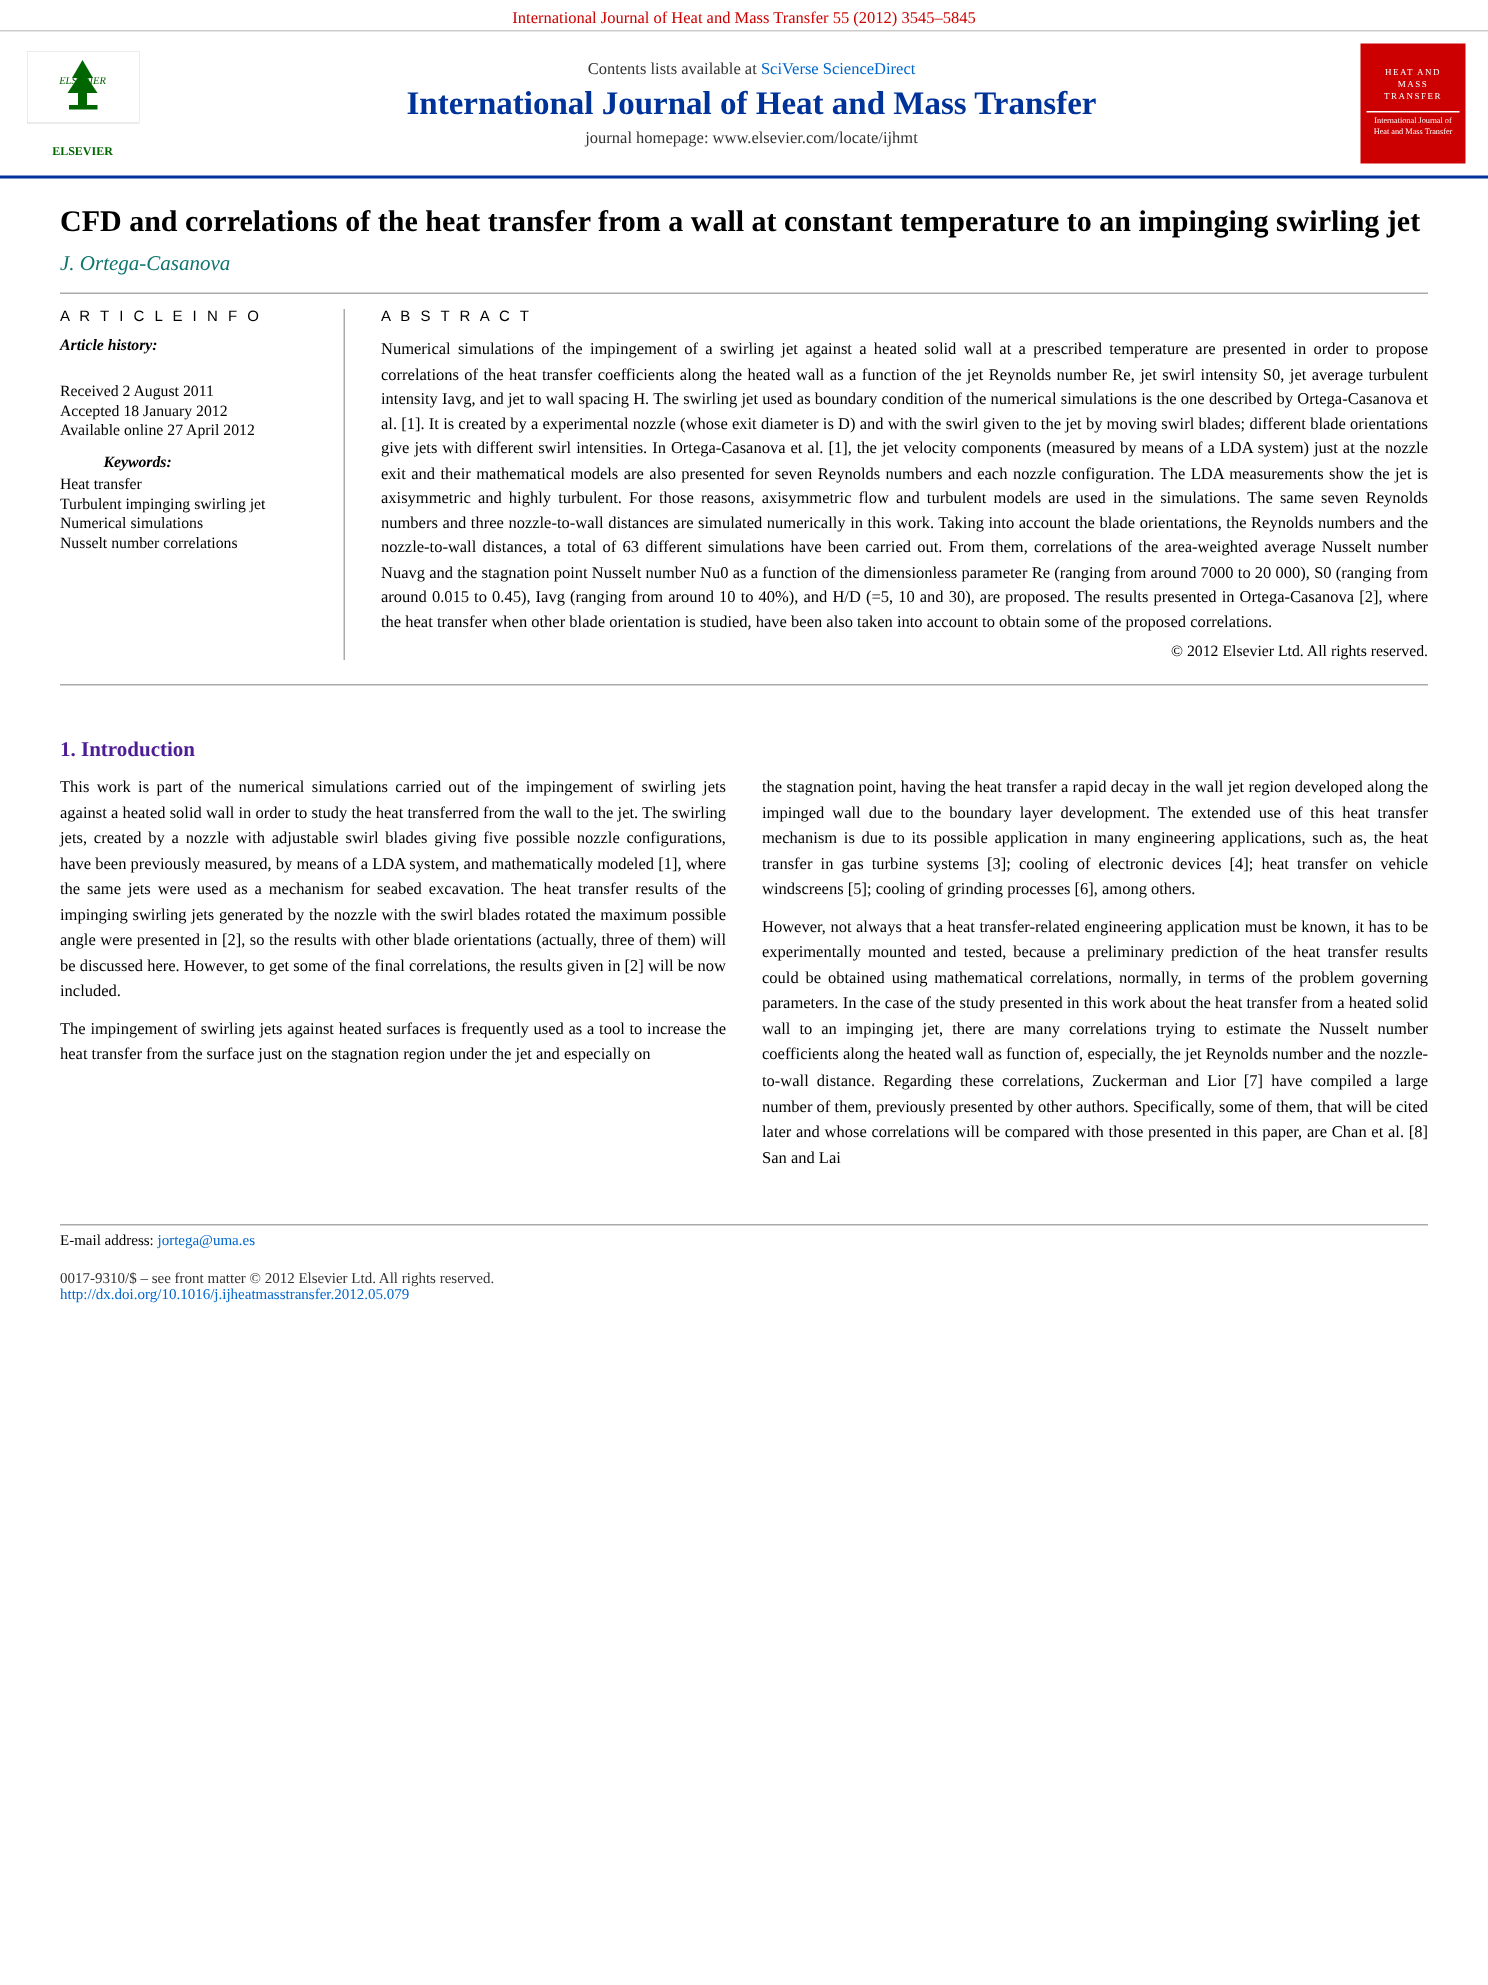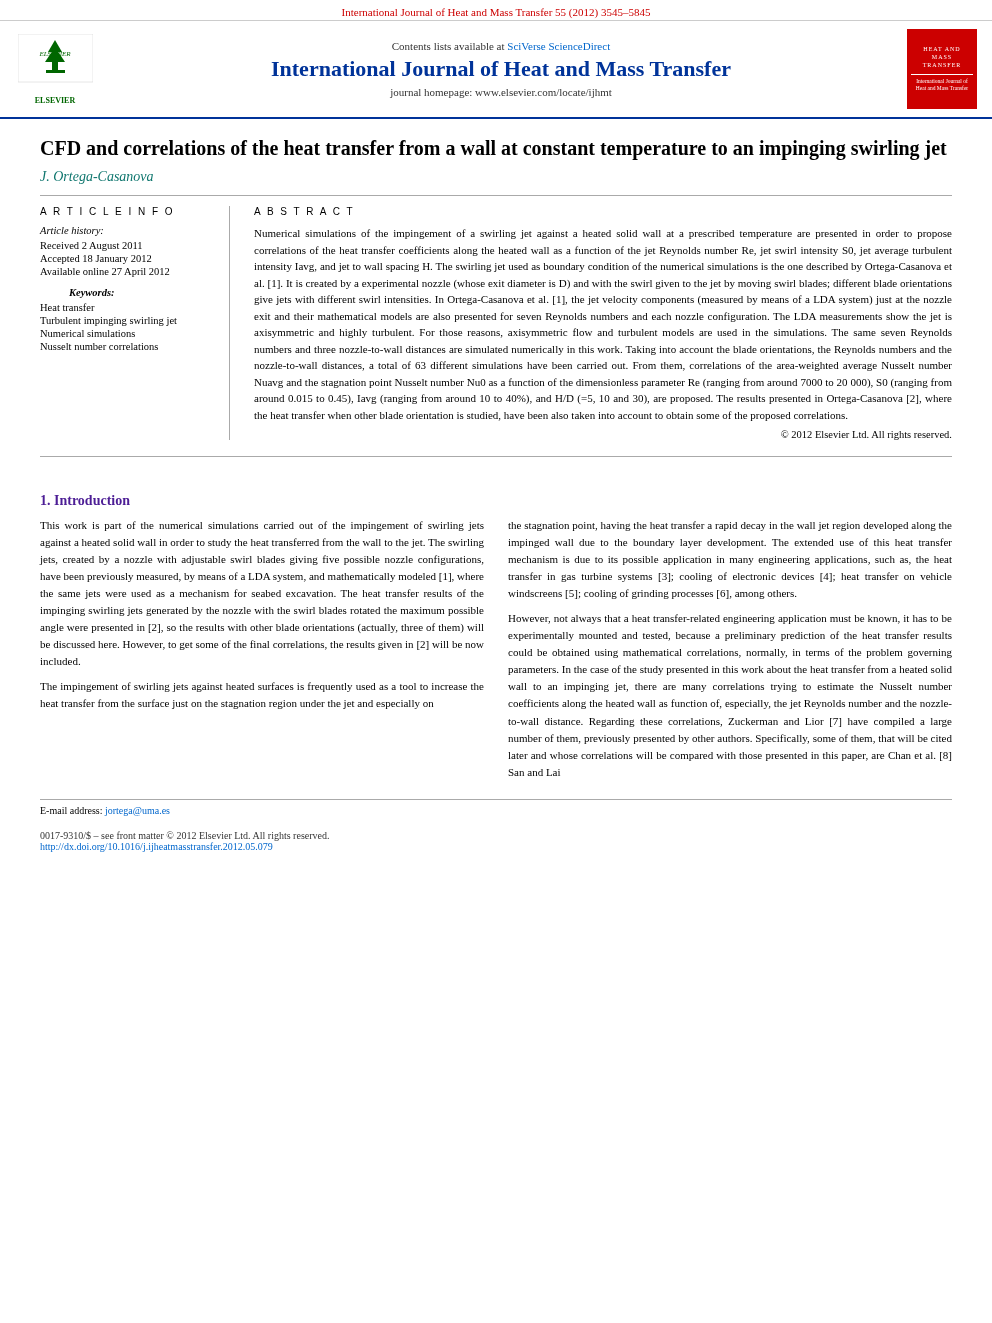"Article history:" .article-info-label { font-weight: normal -> bold; margin-bottom: 4px -> 20px }
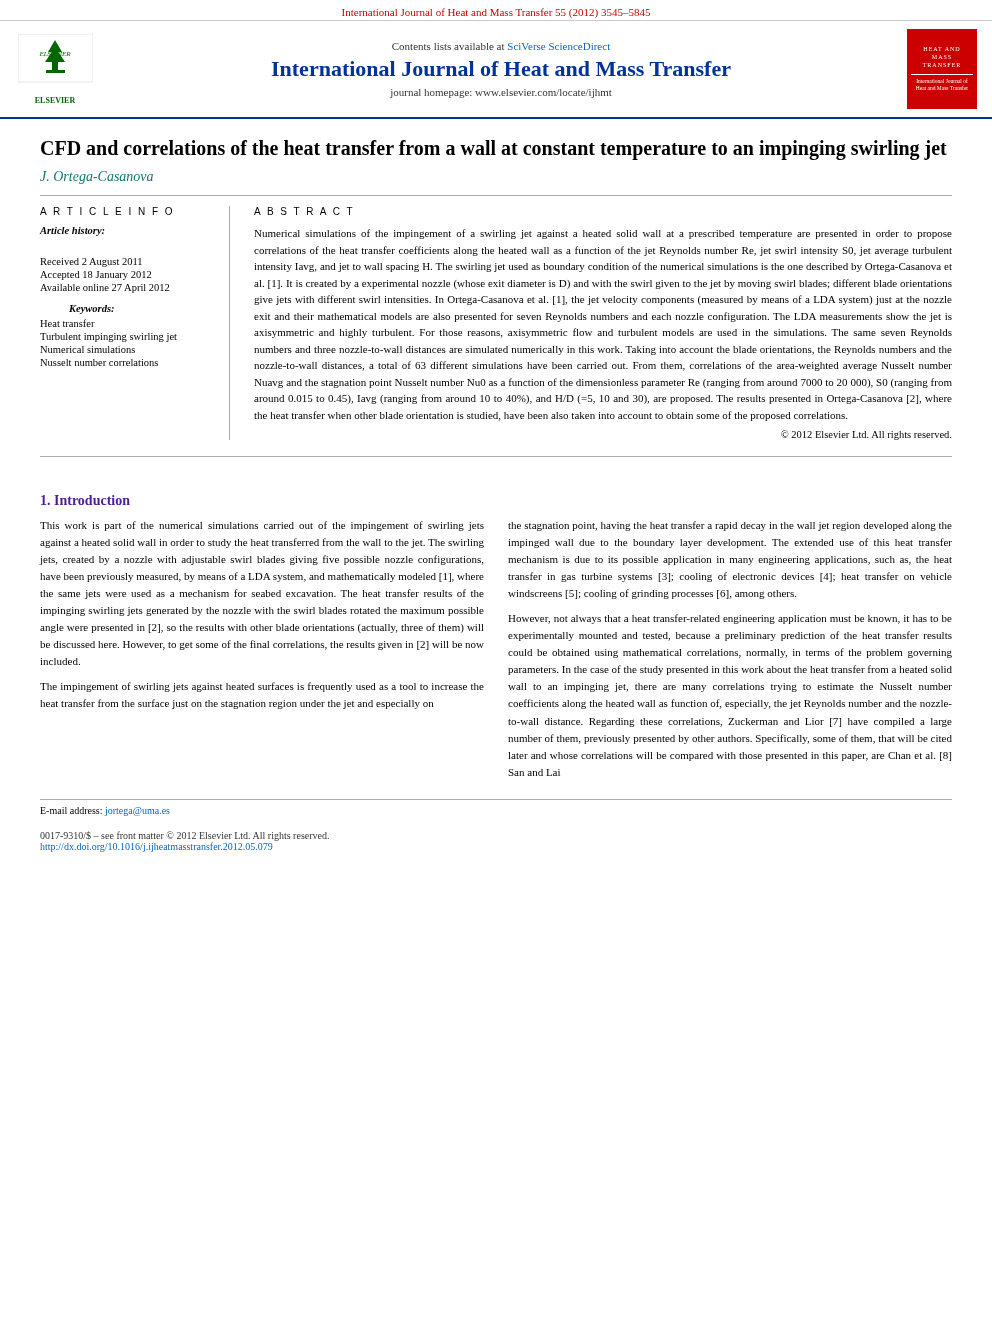"E-mail address: jortega@uma.es" .footnote-area { margin: 10px 40px 0 40px -> 27px 40px 0 40px }
